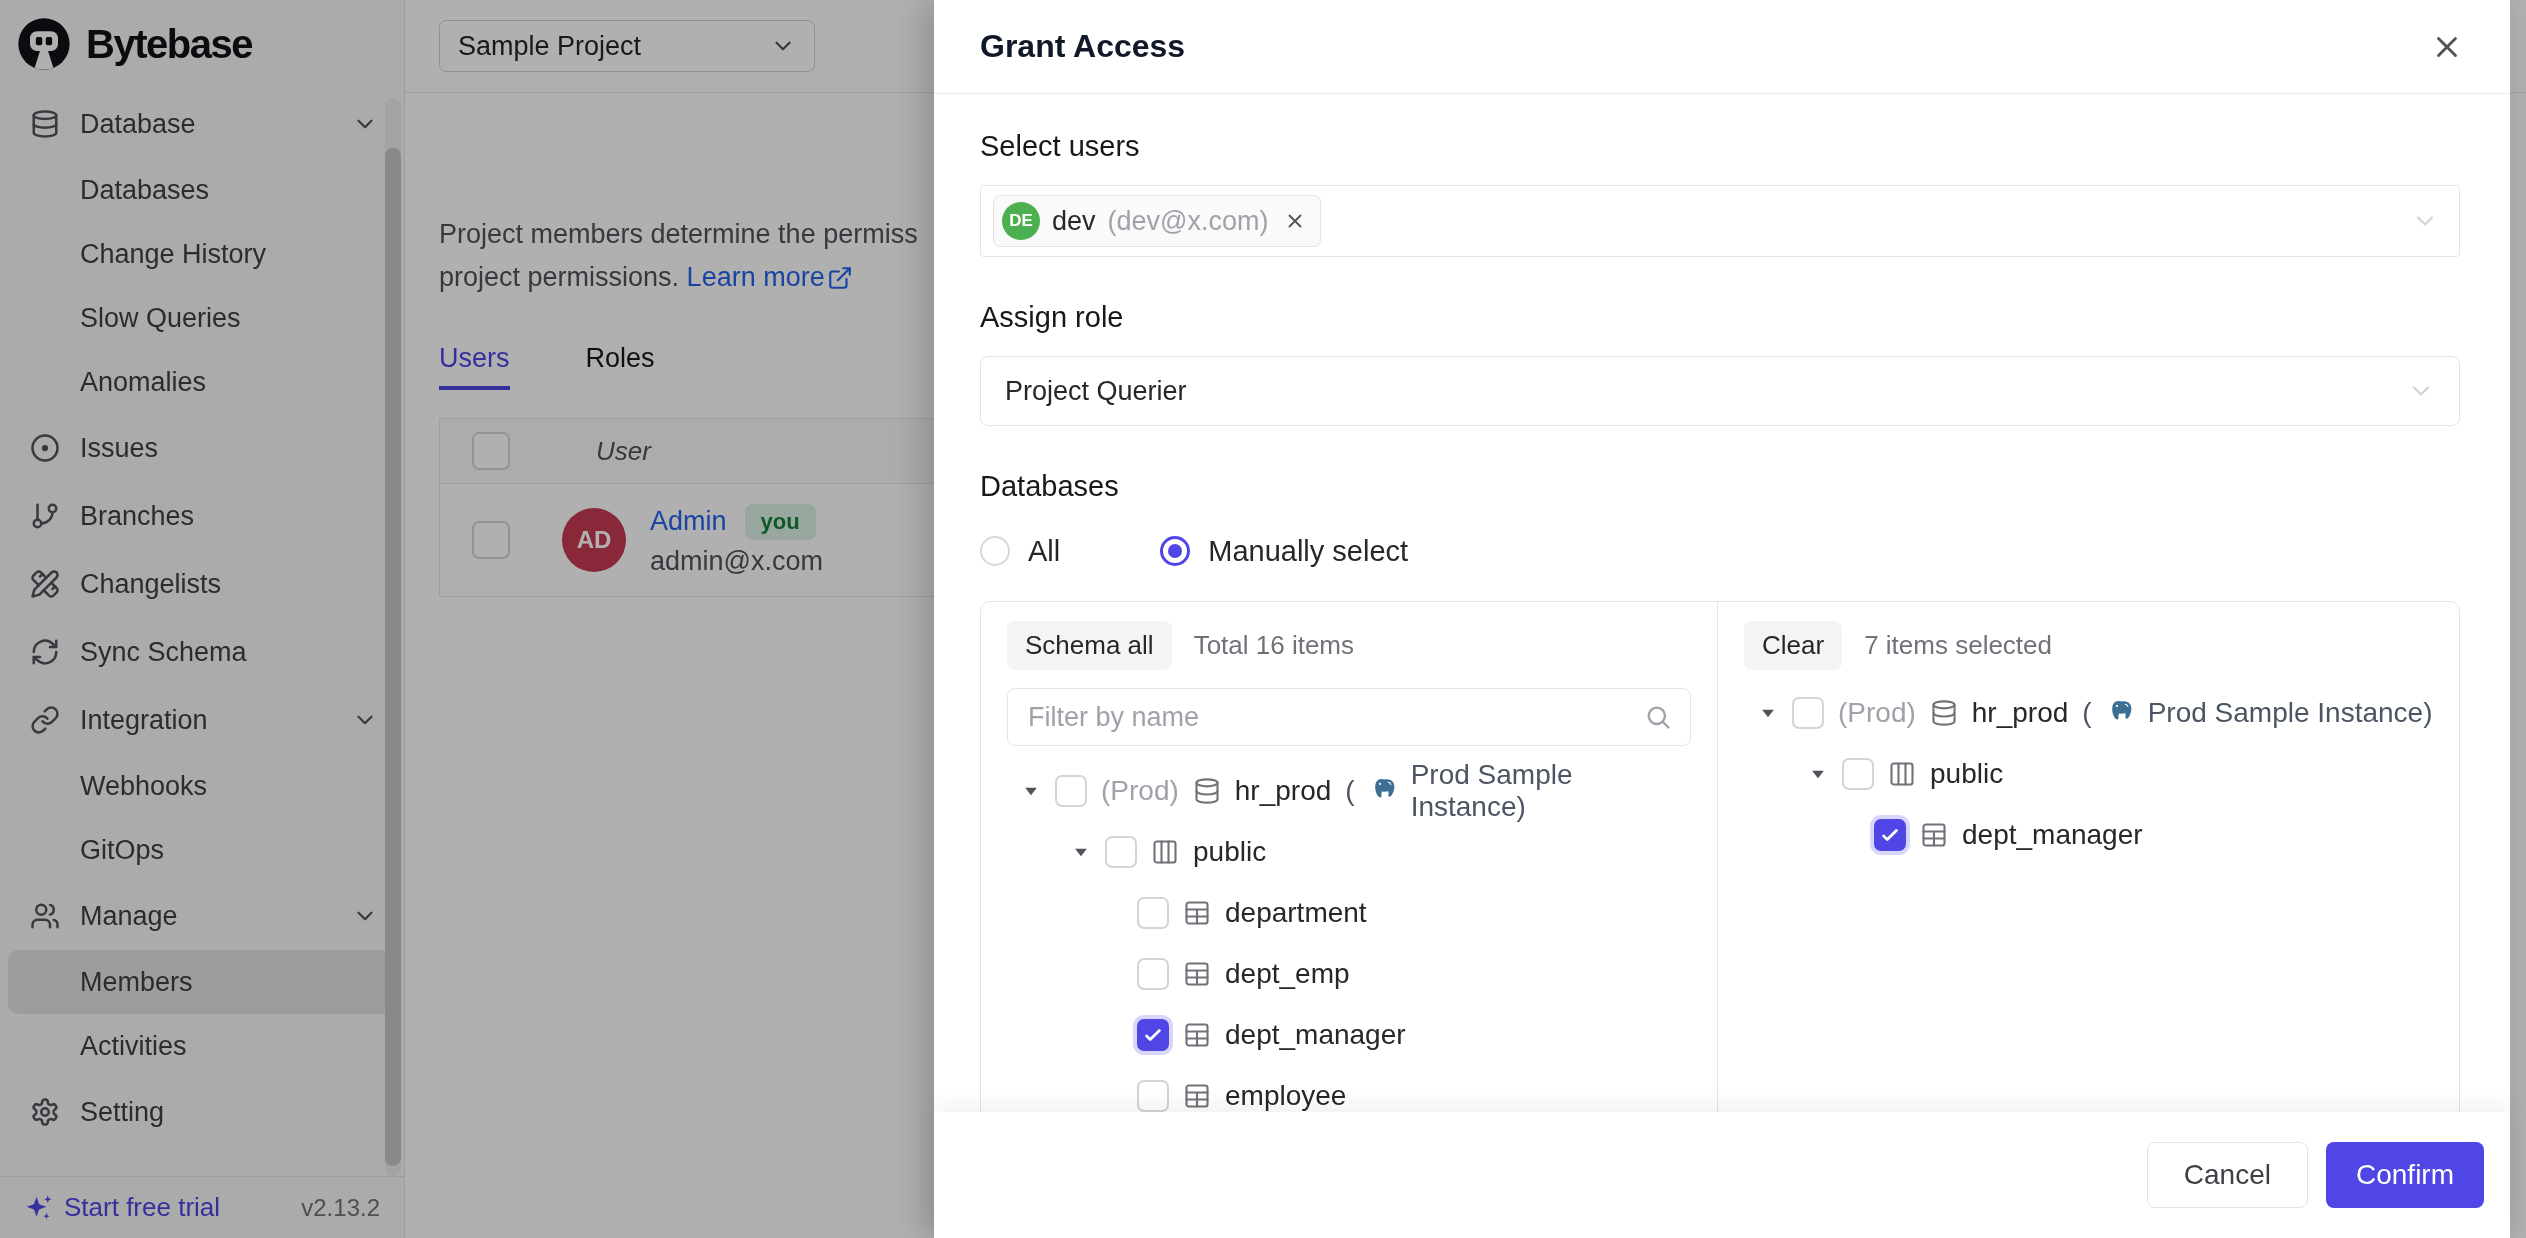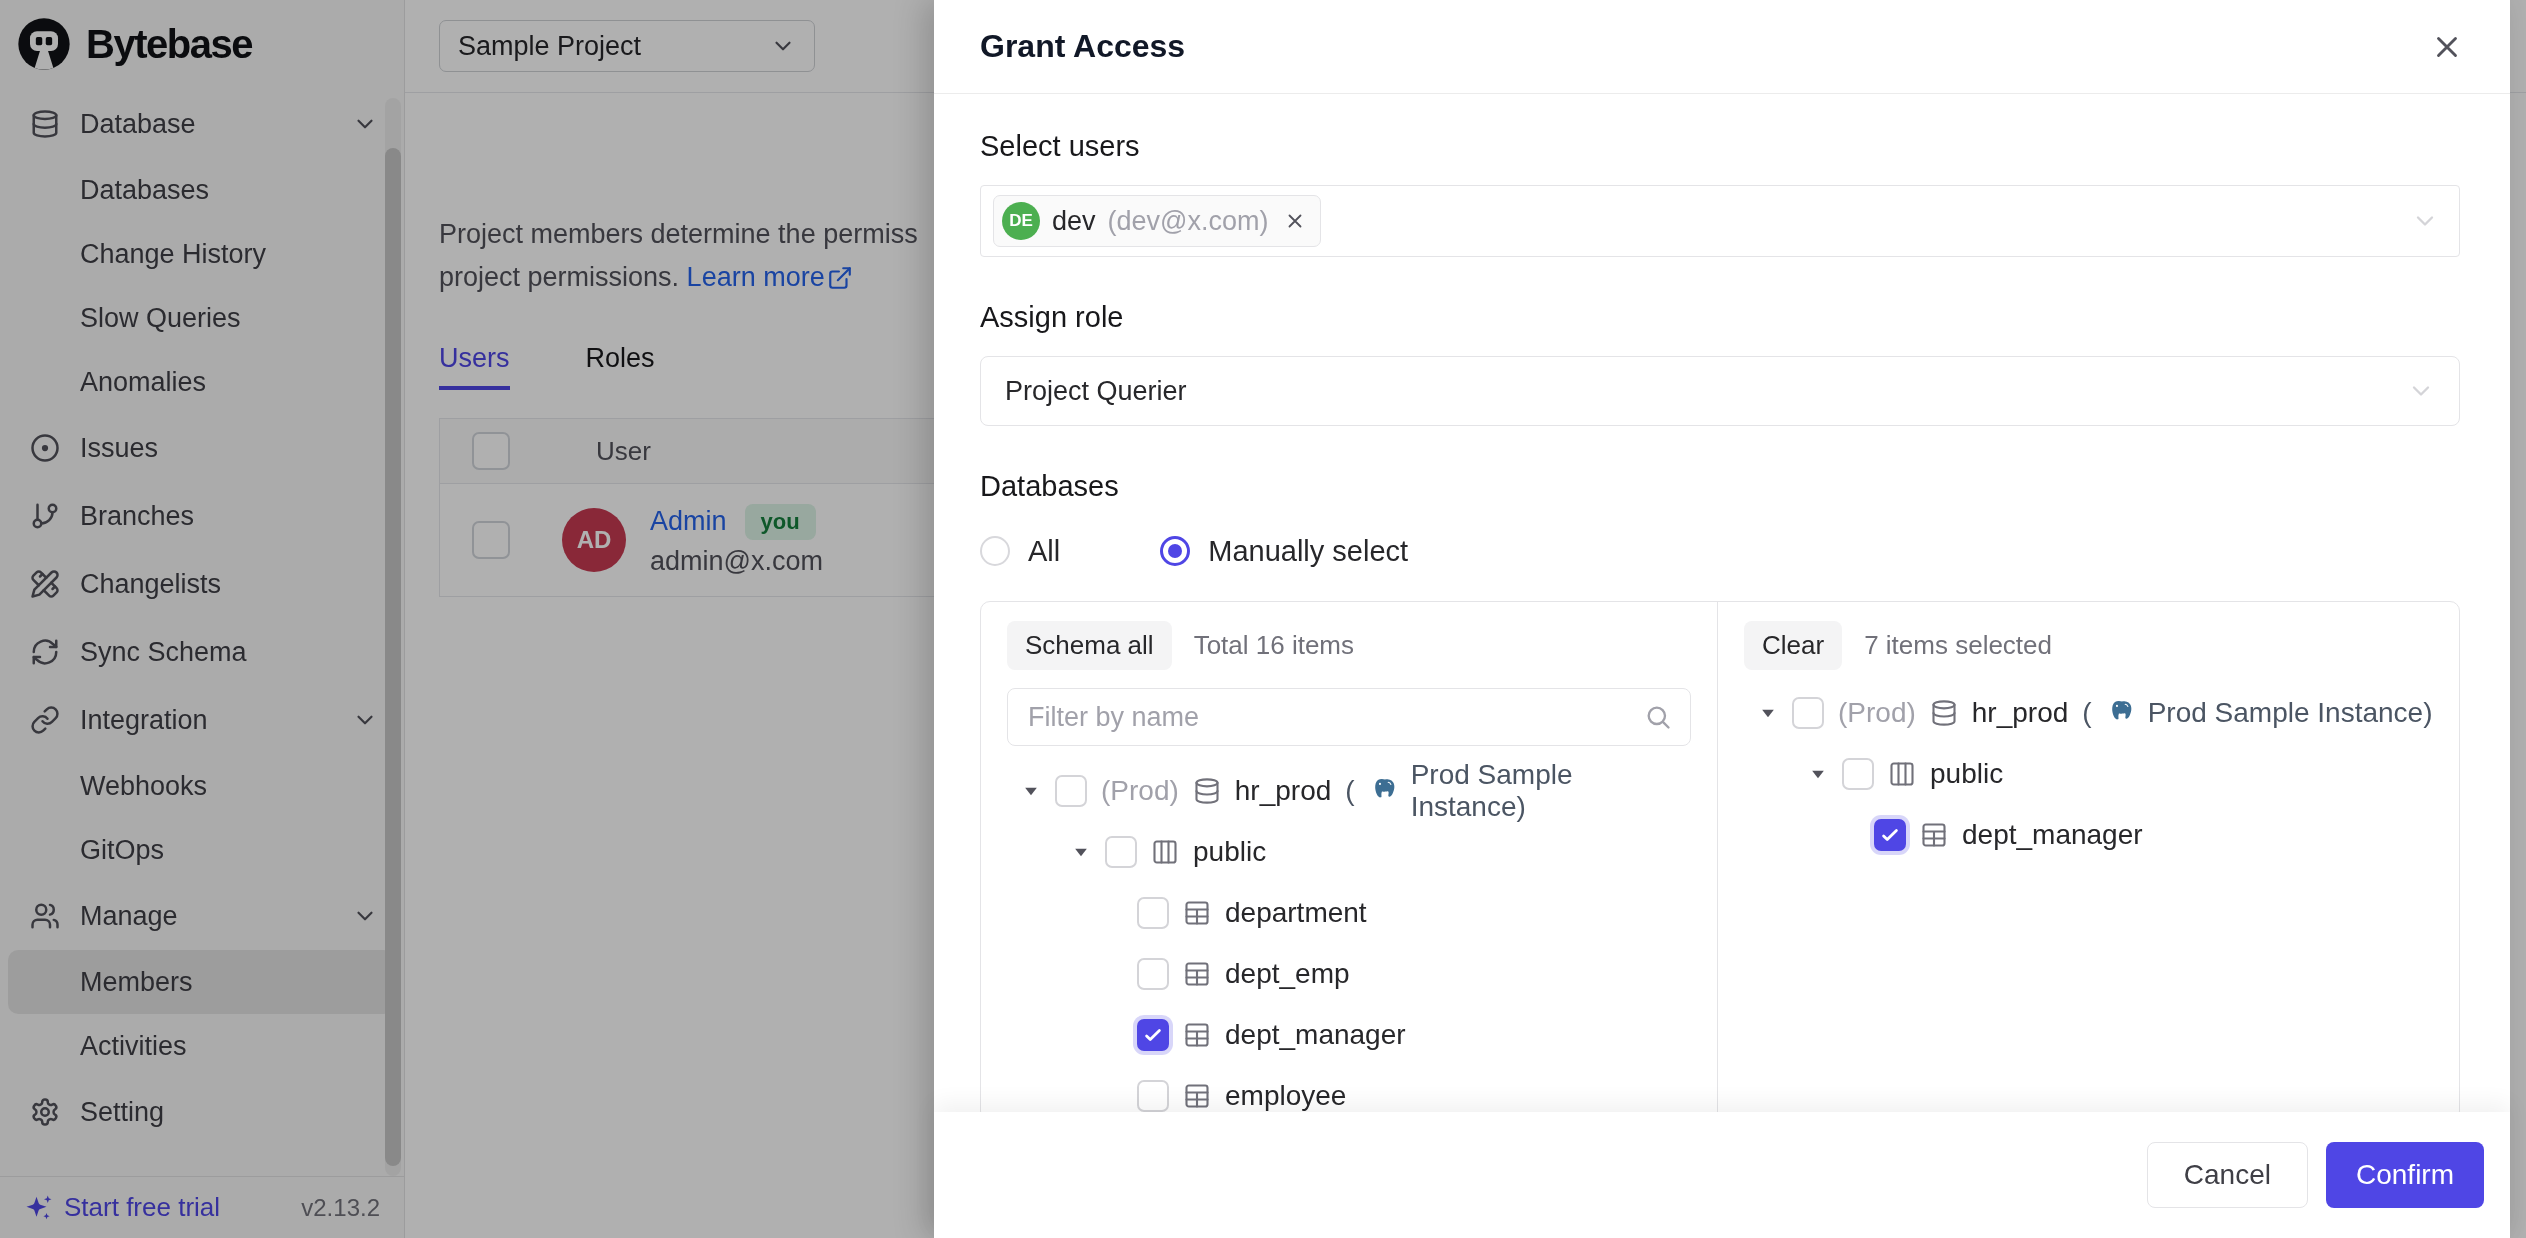"User" .col-user { font-style: none -> italic }
